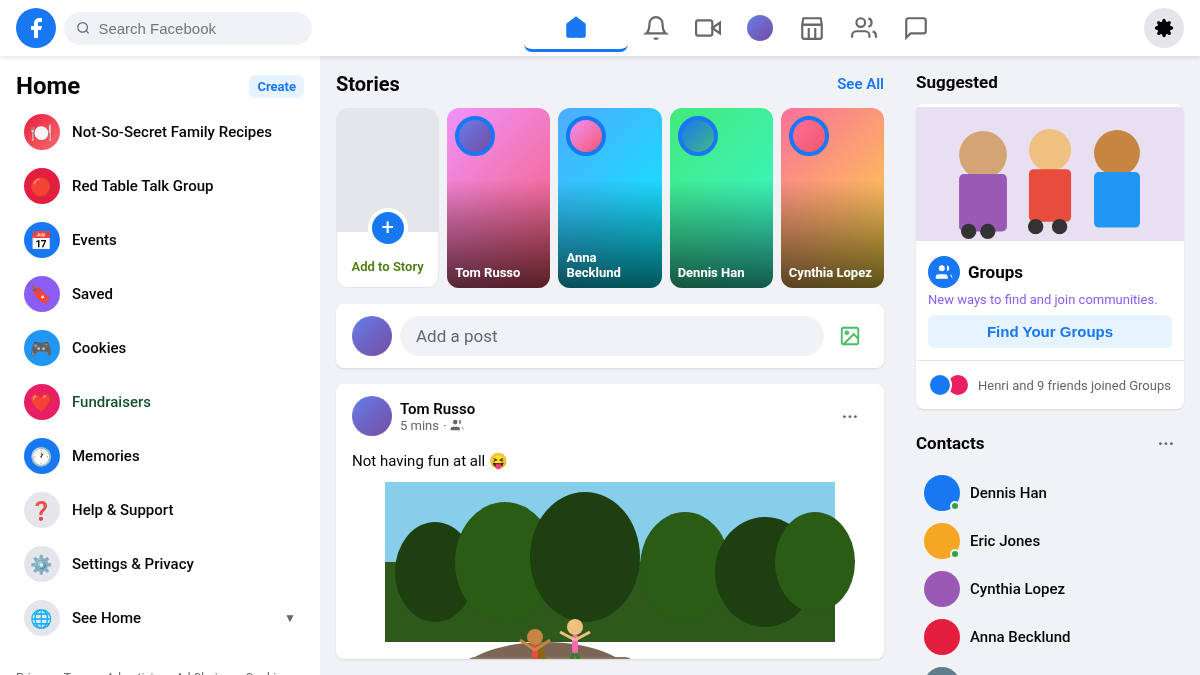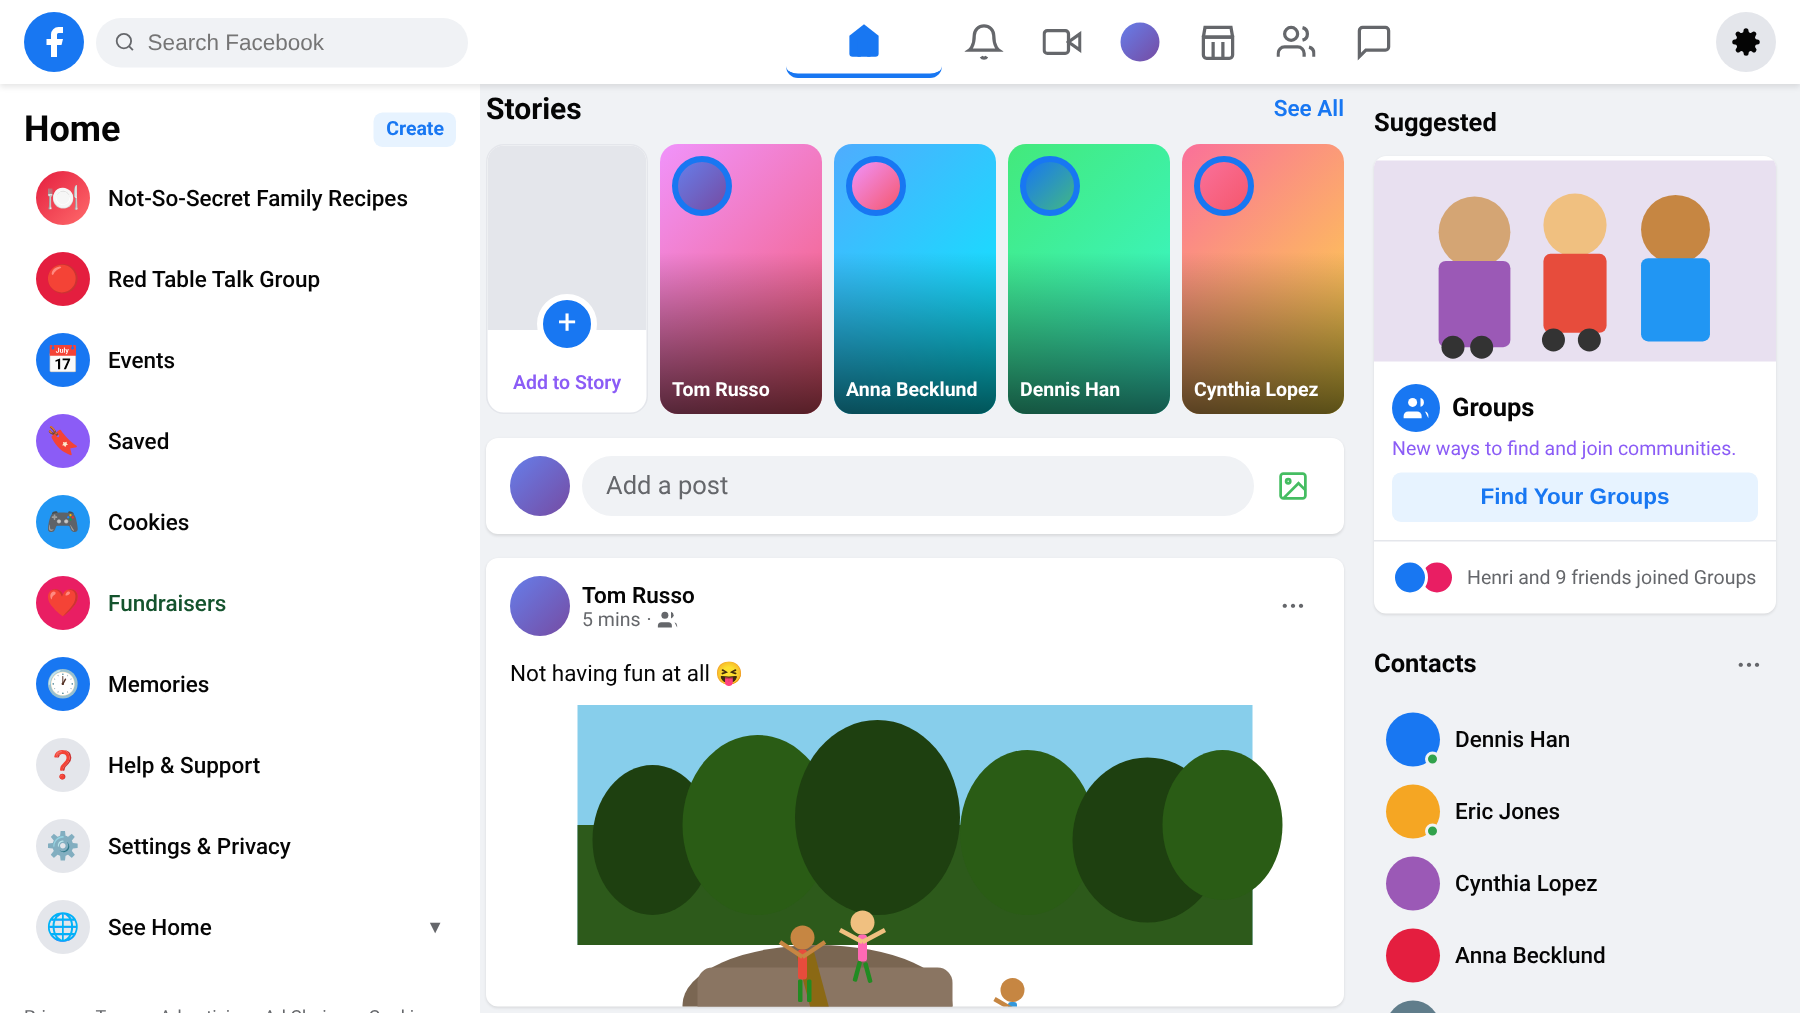"Stories" main { padding: 4px -> 16px }
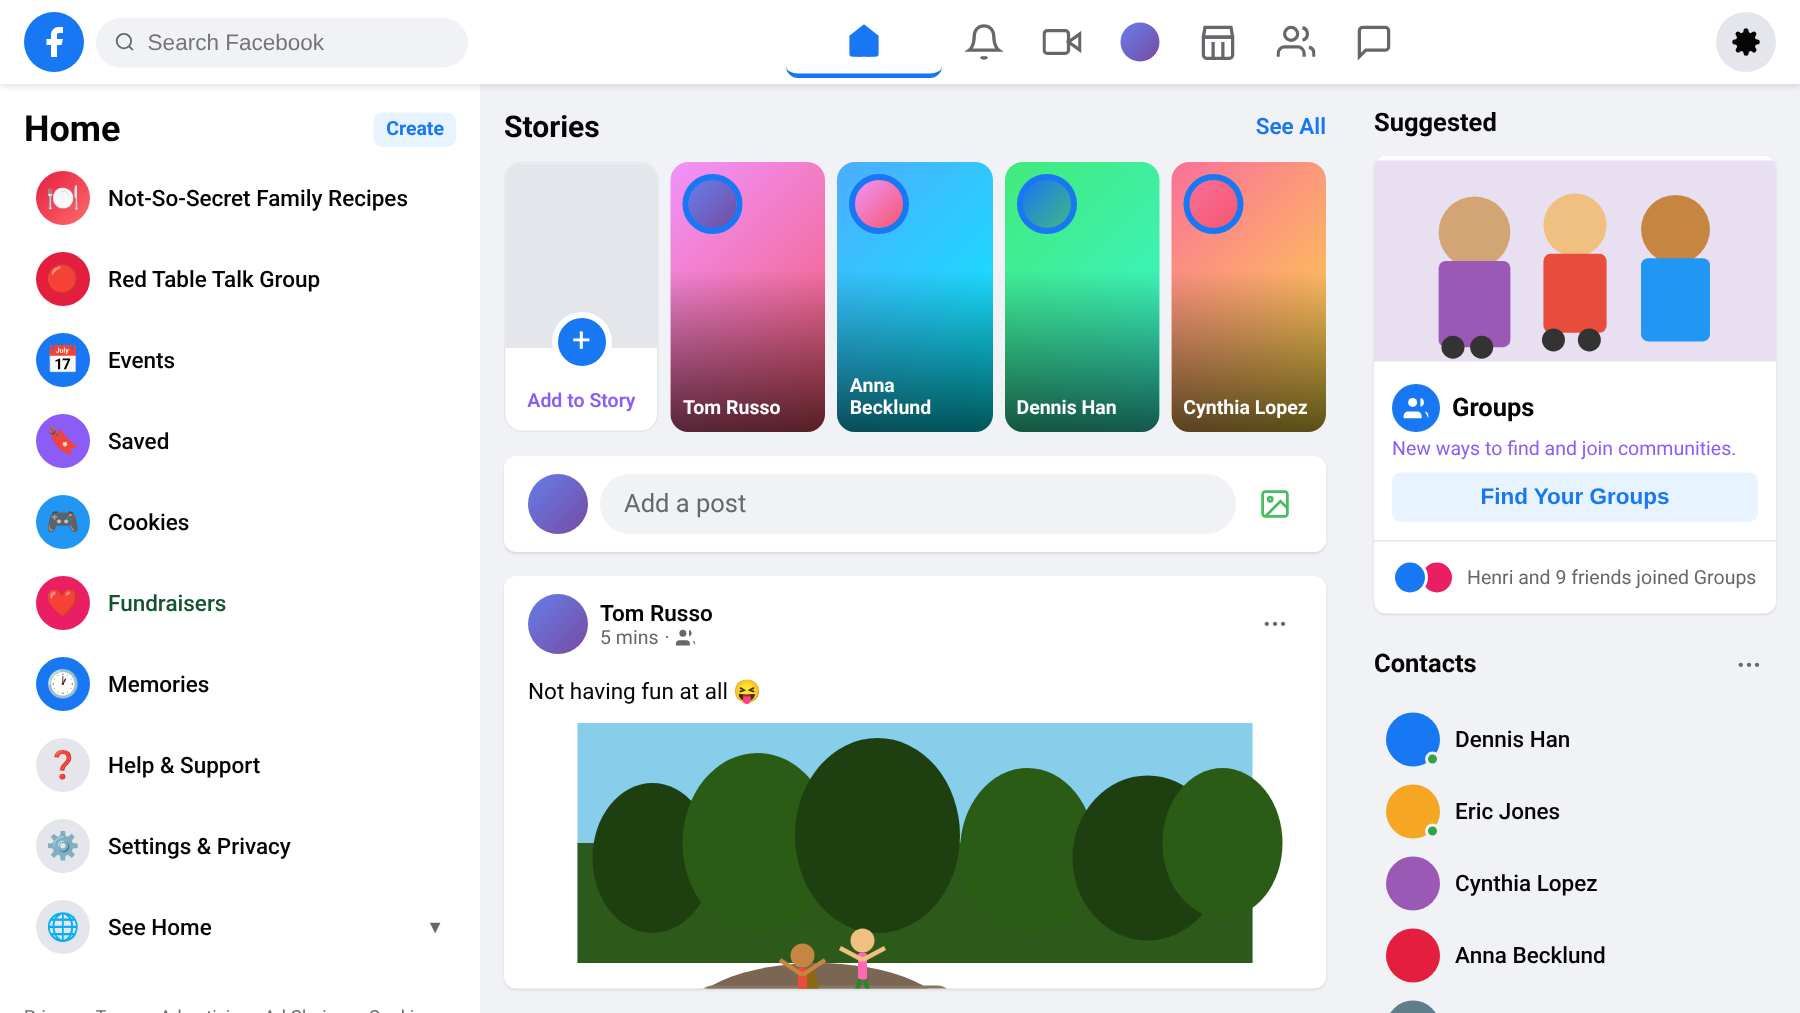"Add to Story" span { color: #8b5cf6 -> #4d7c0f }
